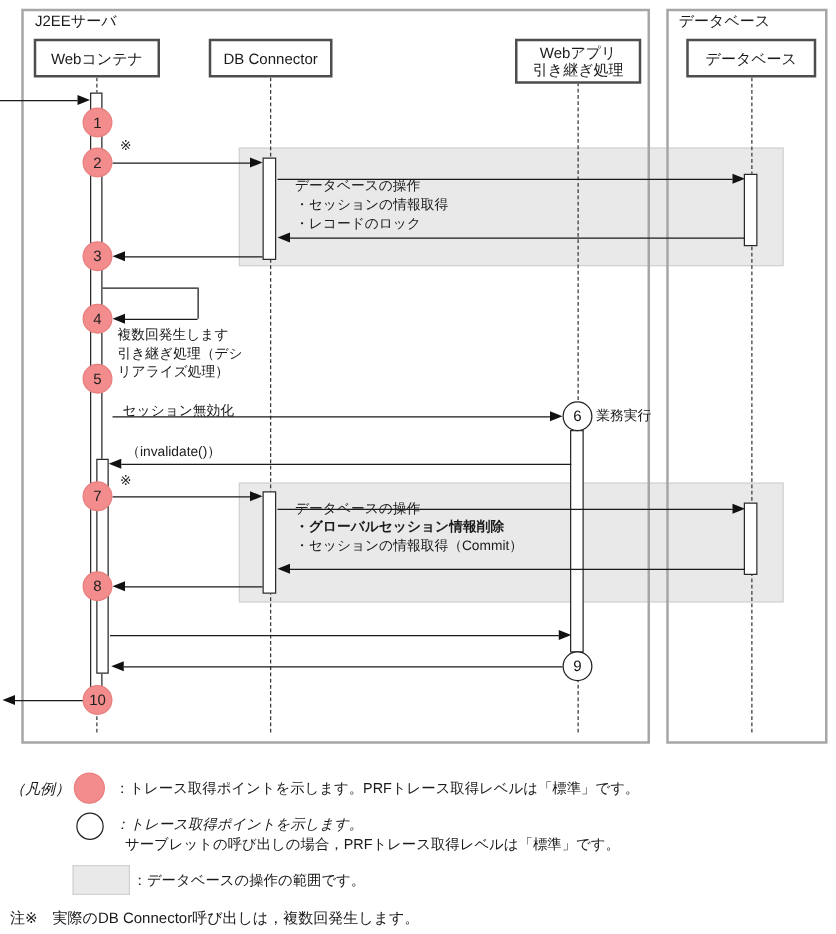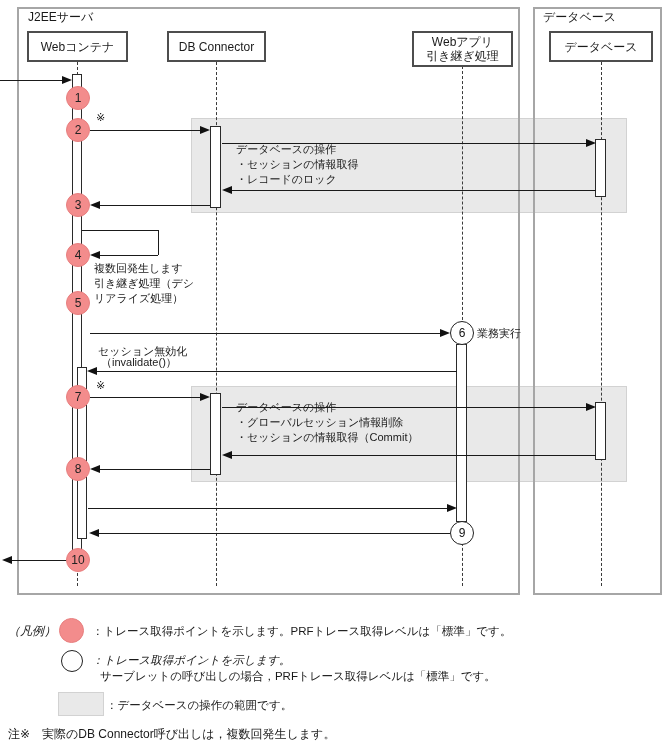"セッション無効化" div.txt { top: 344px -> 322px }
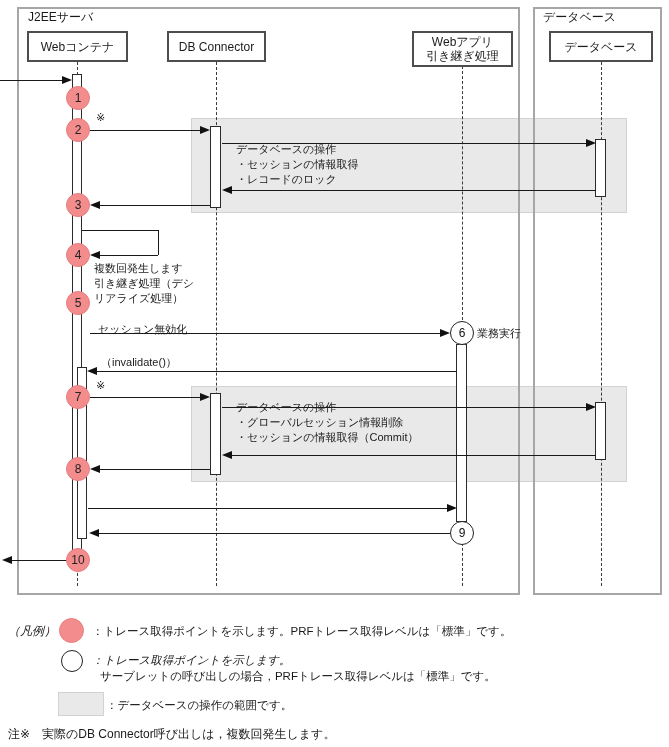"・グローバルセッション情報削除" div.txt { font-weight: none -> bold }
